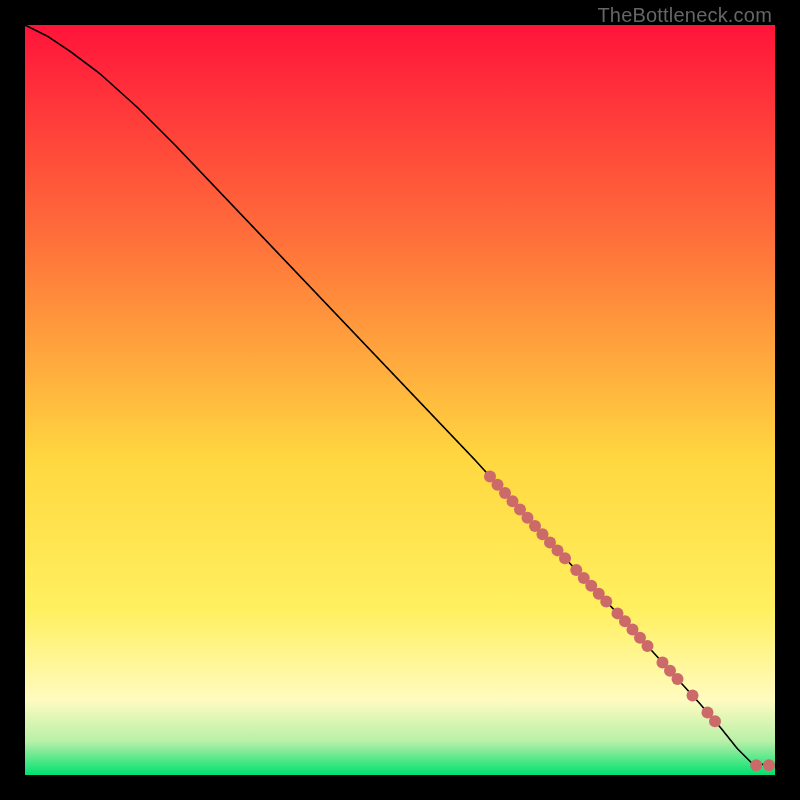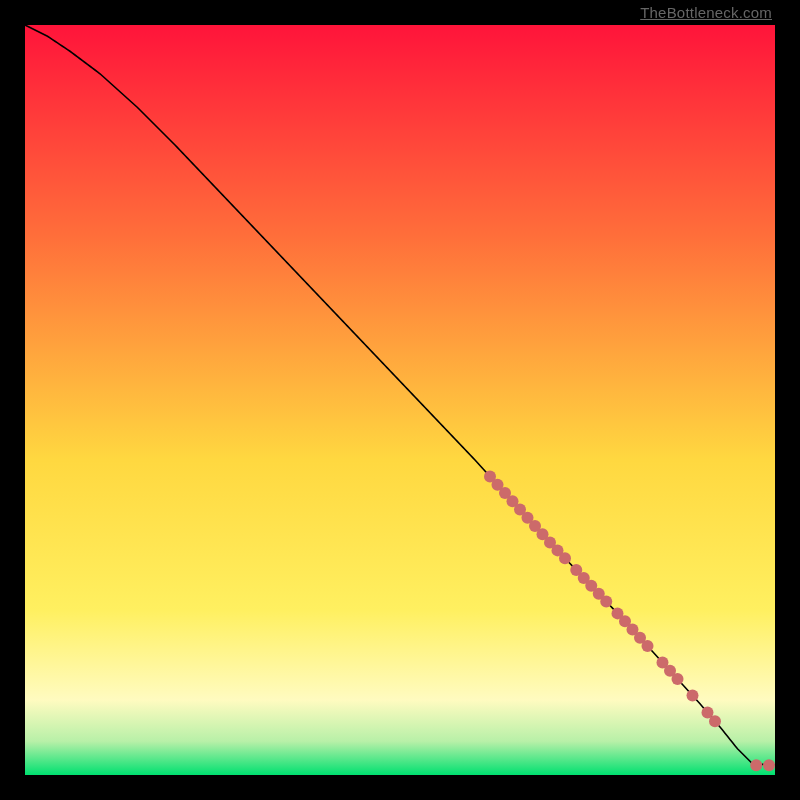"TheBottleneck.com" .watermark { font-size: 15px -> 20px; text-decoration: underline -> none }
